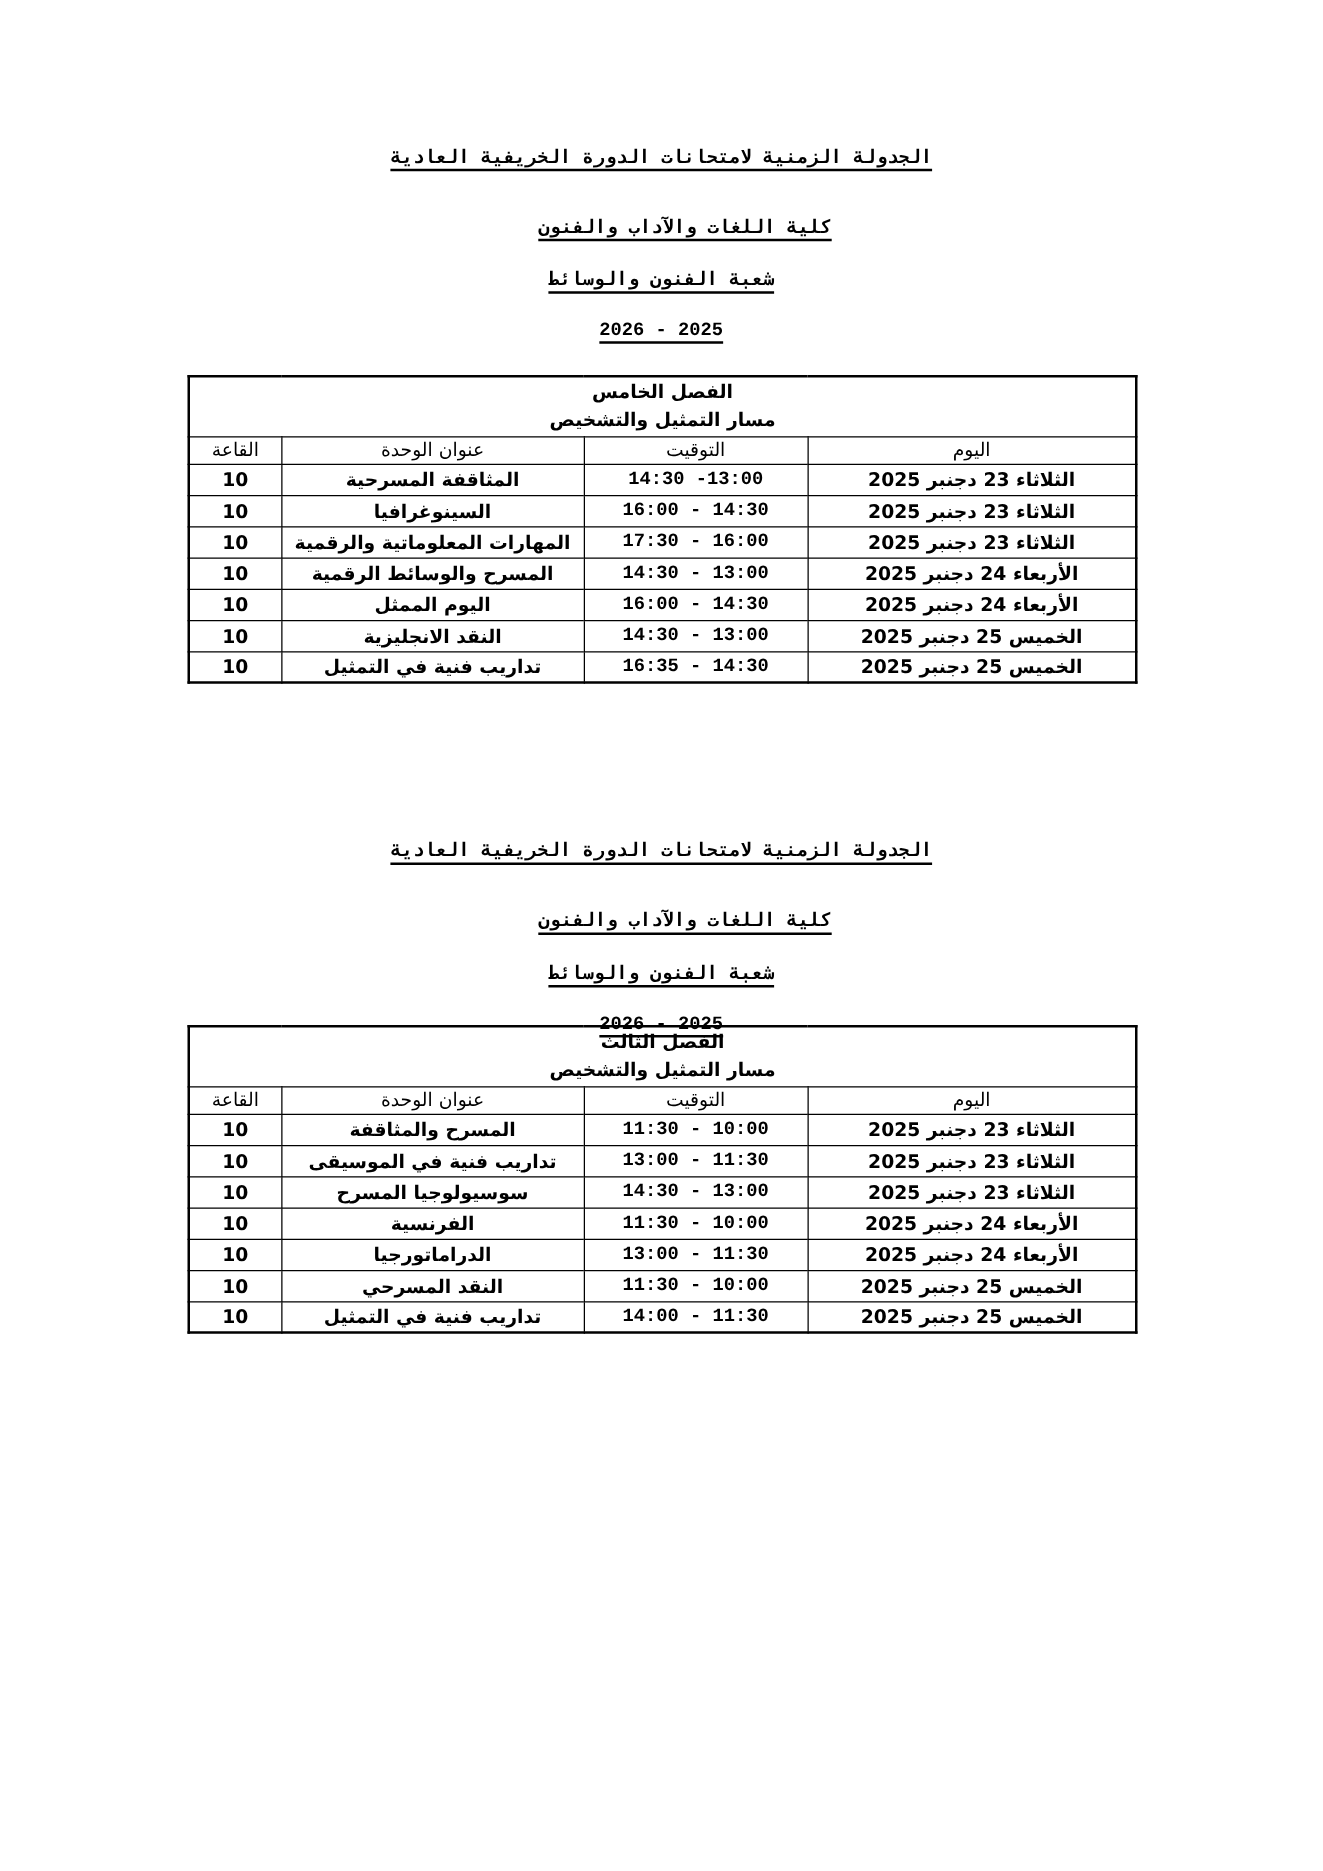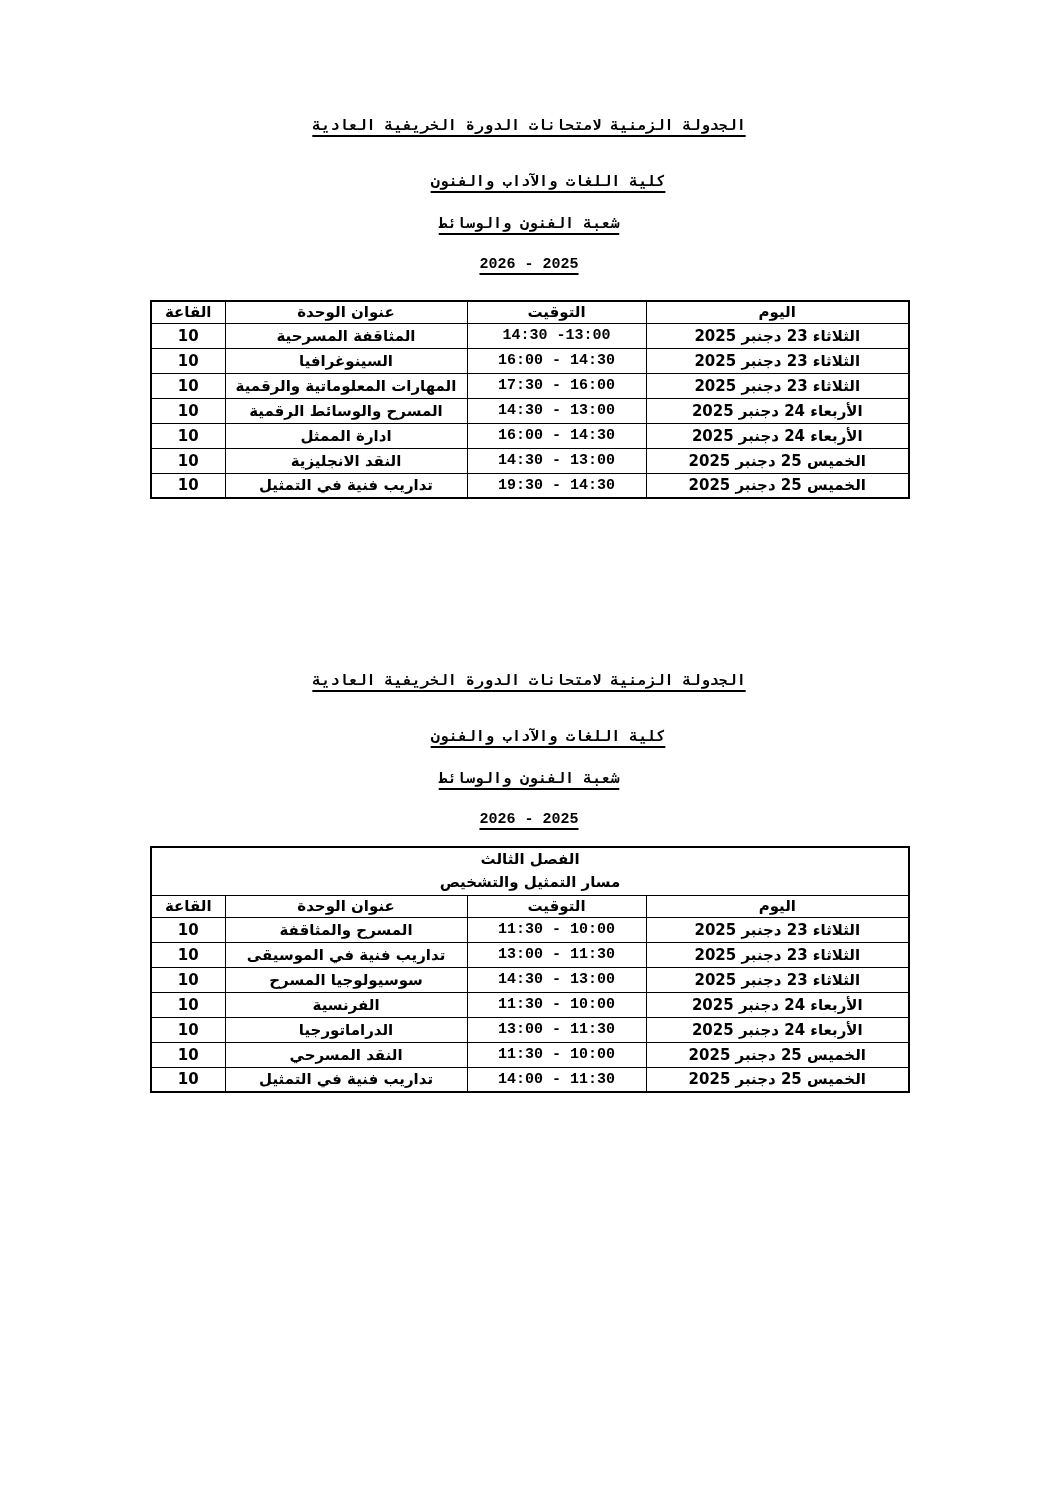"الفصل الخامس" tr { html: none -> <tr> <td> <div>الفصل الخامس</div> <div>مسار التمثيل والتشخيص</div> </td> </tr> }
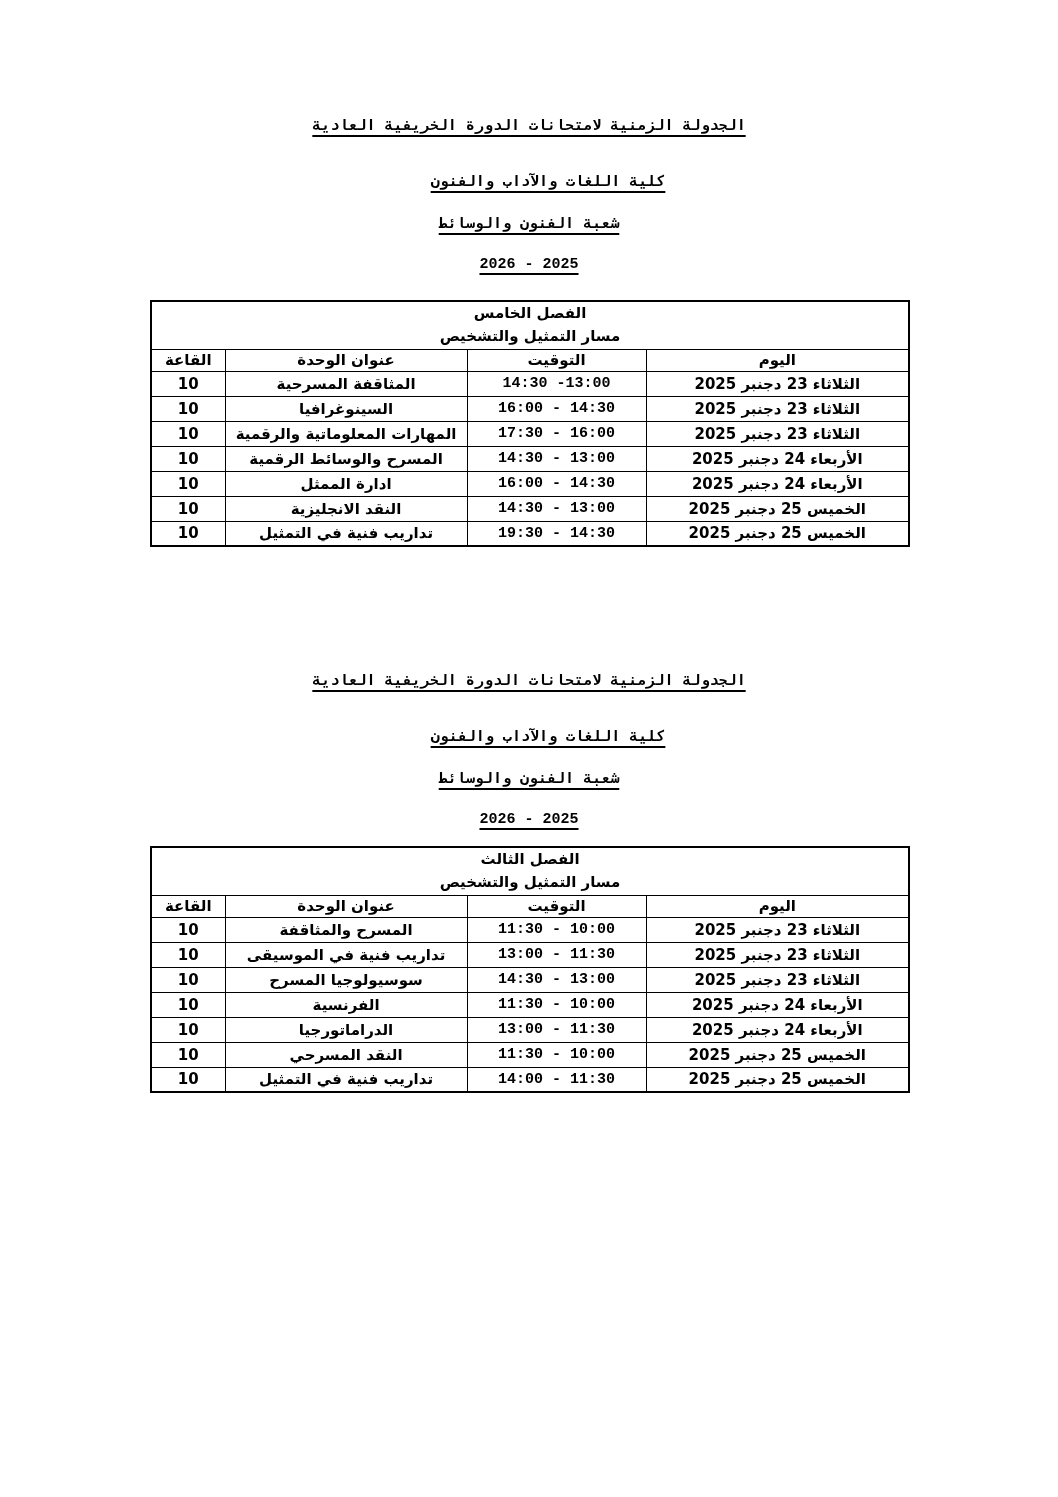"القاعة" tr.cols th { font-weight: bold -> normal }
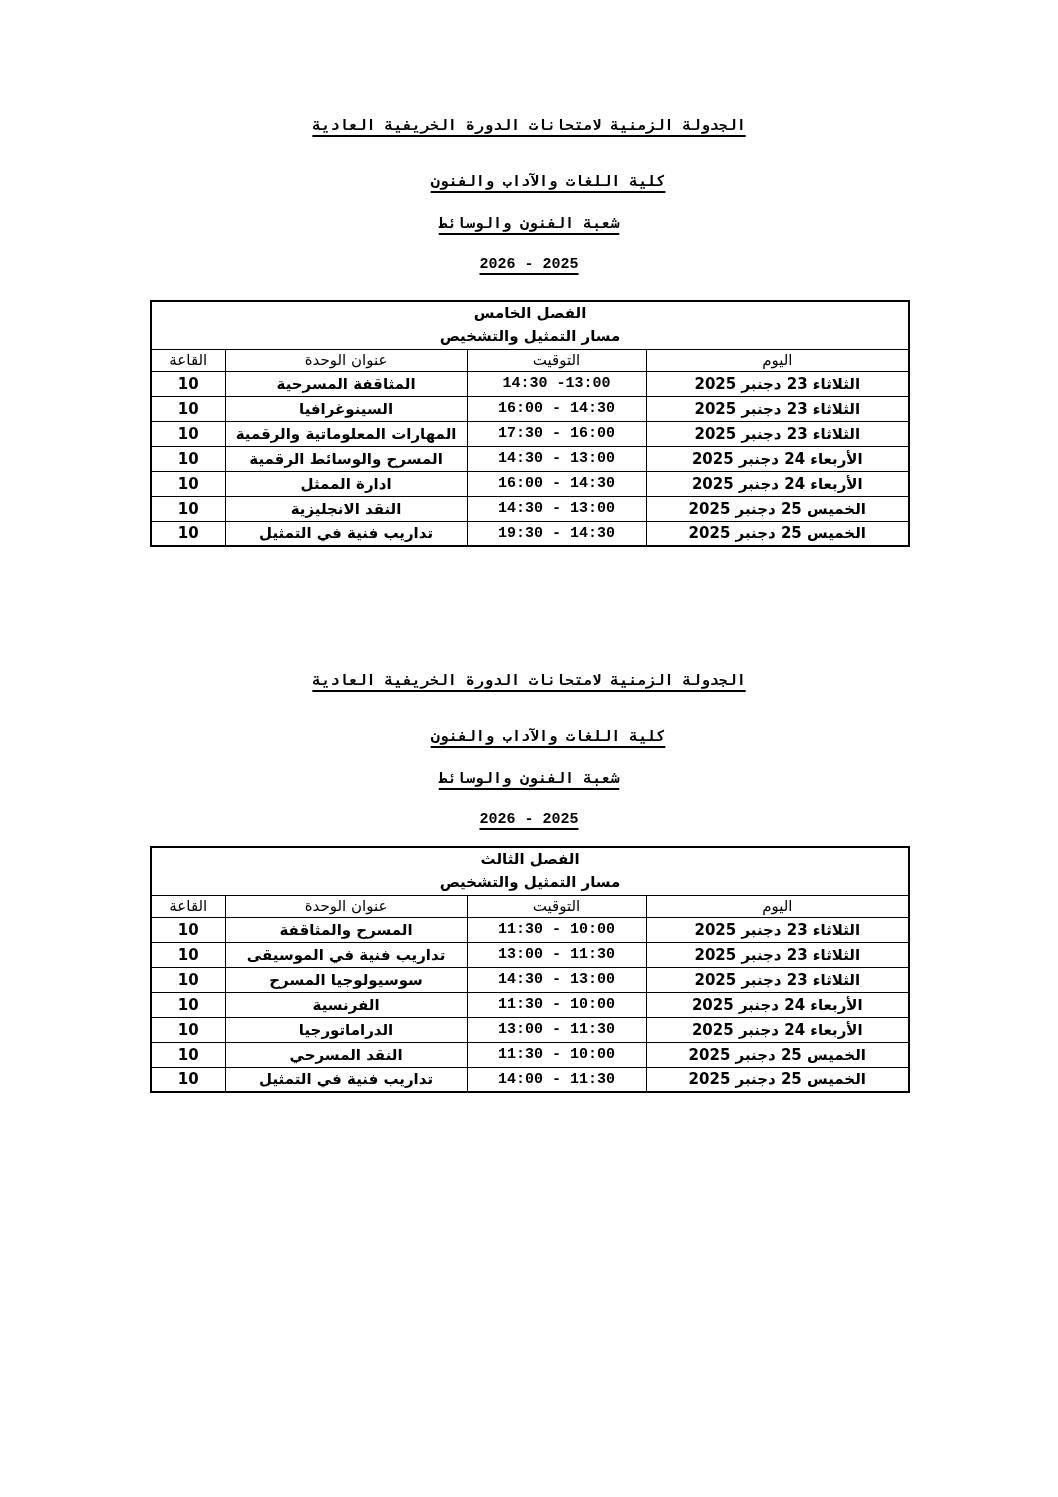"ادارة الممثل" td { text: ادارة -> اليوم }
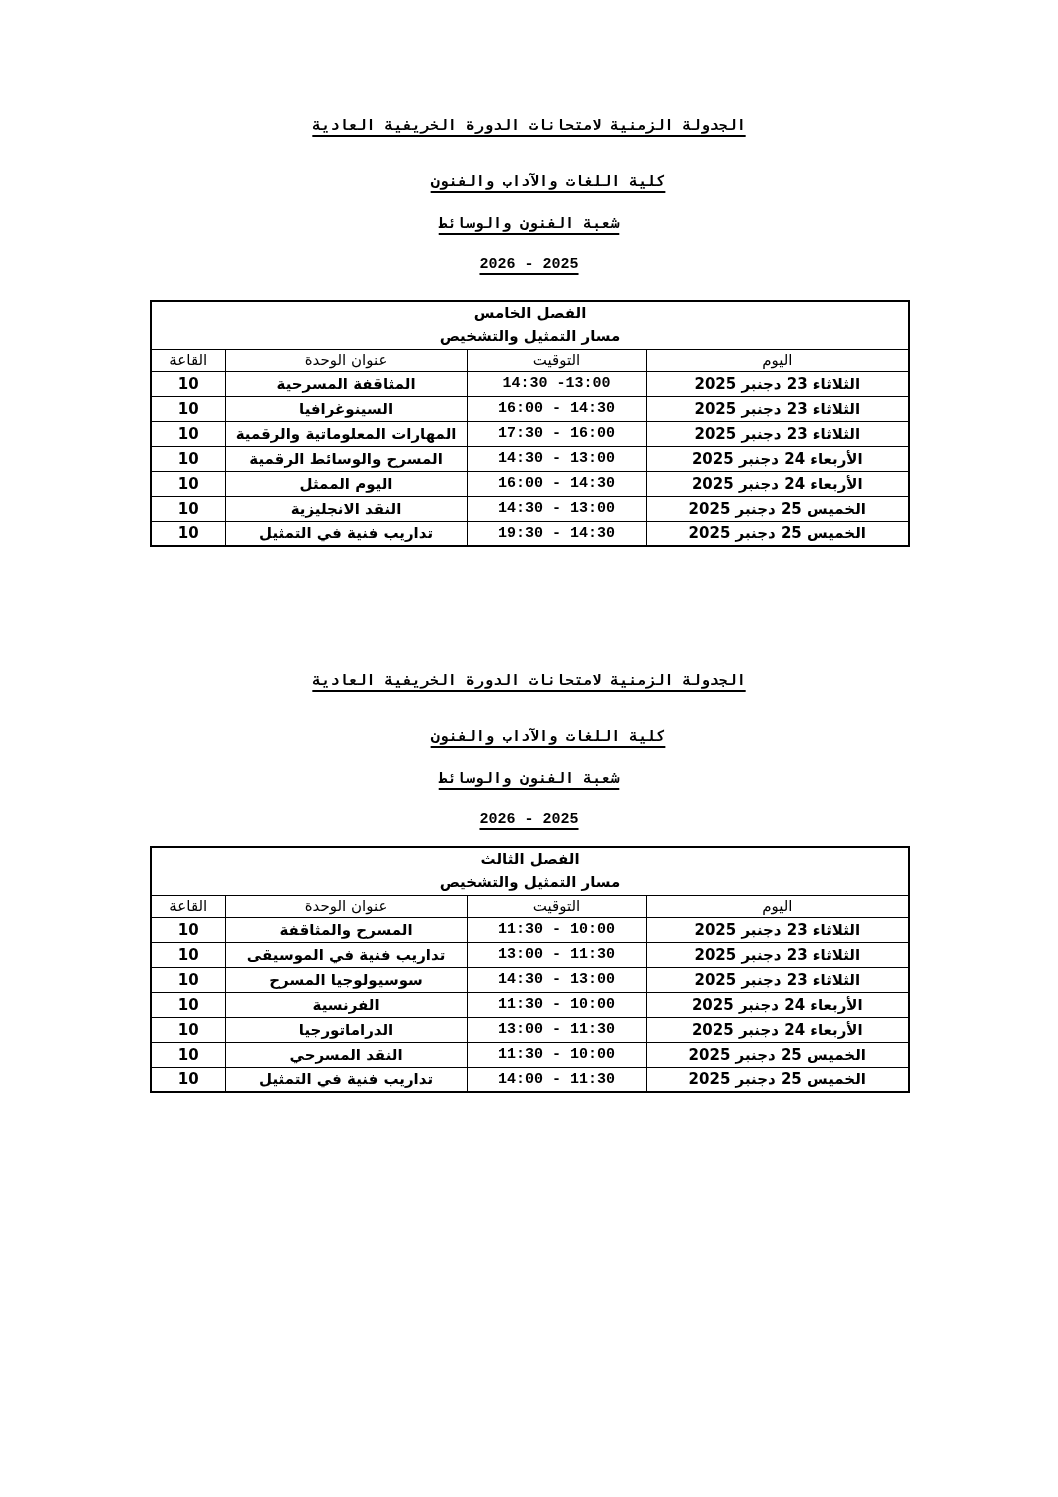"19:30 - 14:30" td.time-cell { text: 19:30 -> 16:35 }
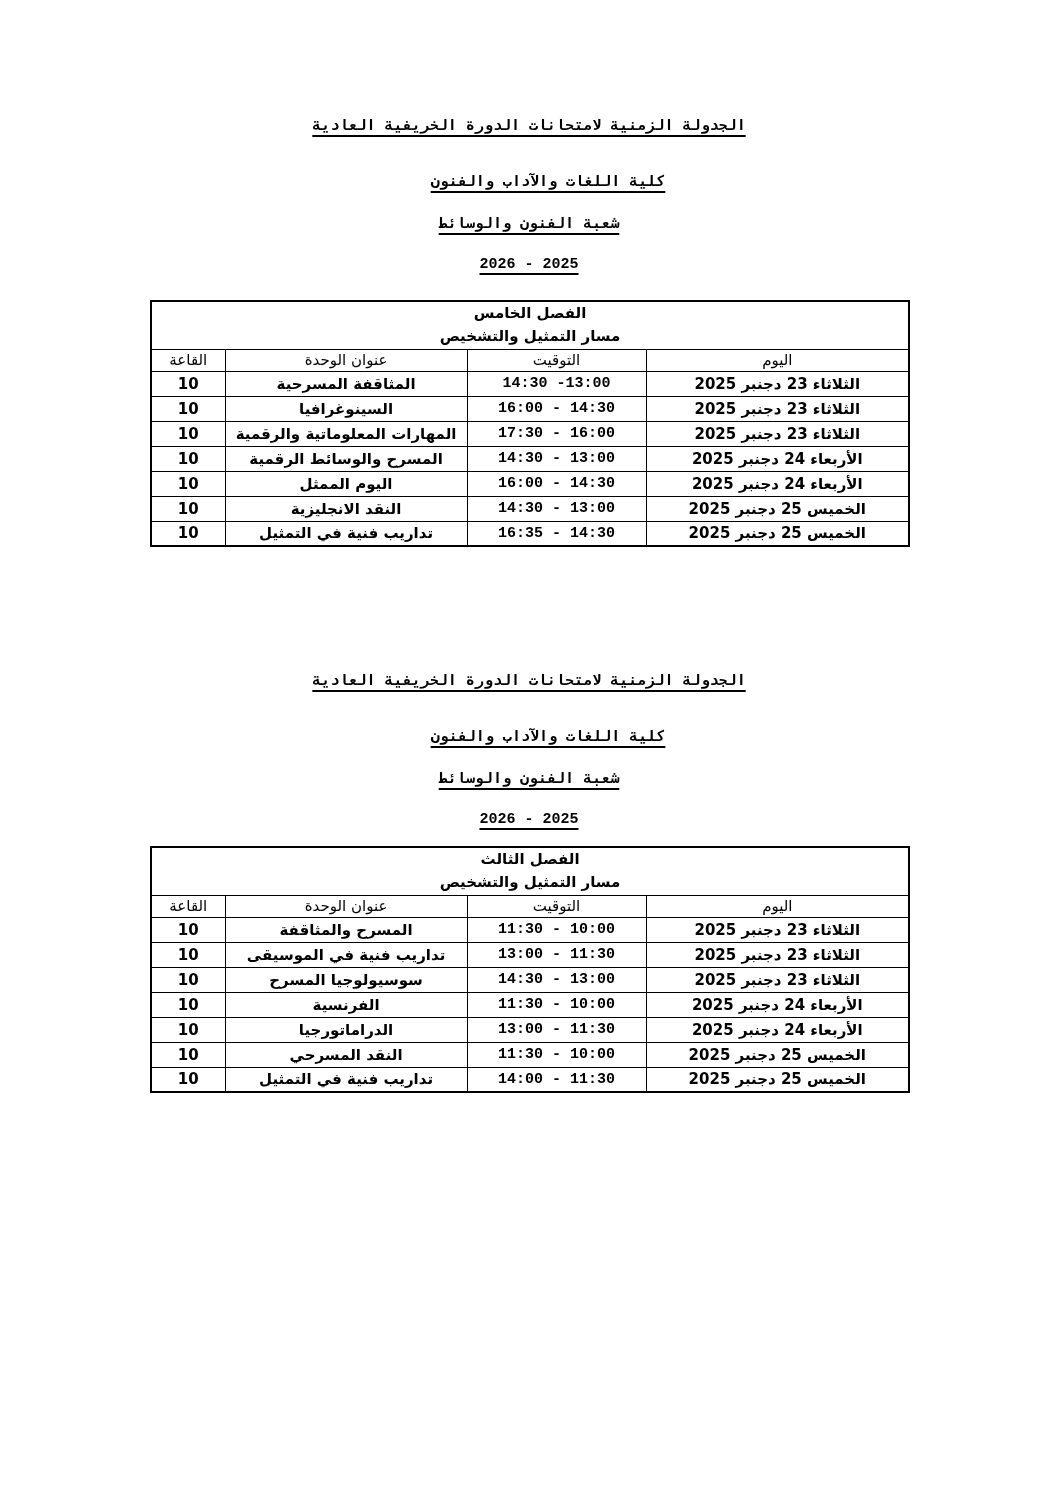"الفصل الثالث" #table-2 { top: 846px -> 820px }
